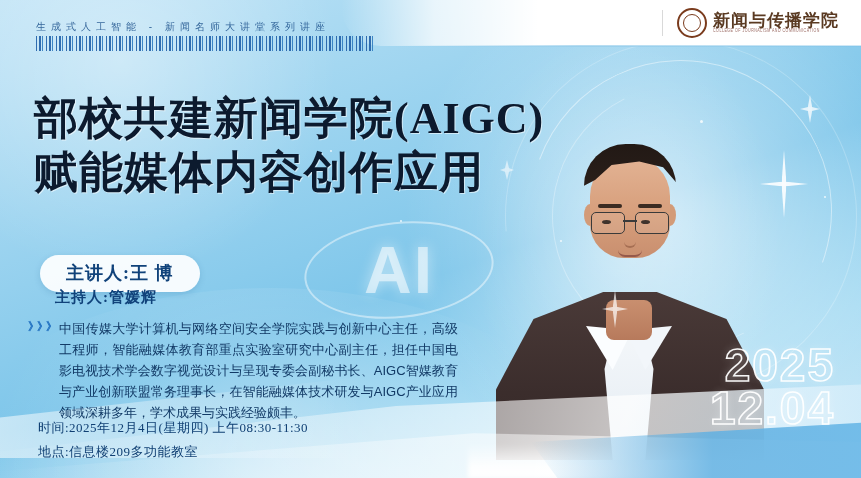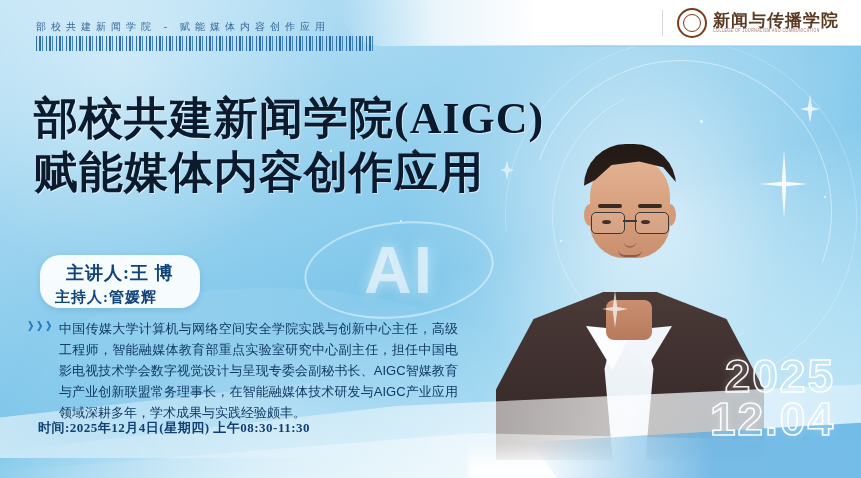"部校共建新闻学院 - 赋能媒体内容创作应用" div.kicker { text: 部校共建新闻学院 - 赋能媒体内容创作应用 -> 生成式人工智能 - 新闻名师大讲堂系列讲座 }
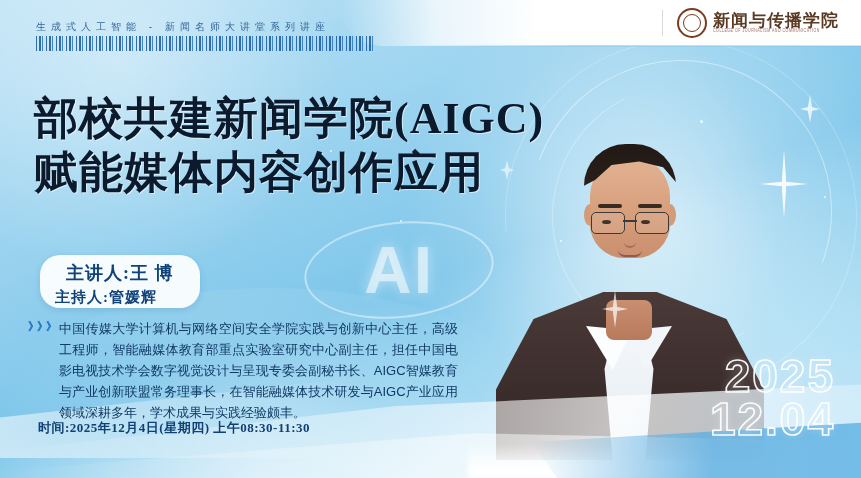"主讲人:王 博" .speaker-pill { padding: 6px 26px 23px 26px -> 6px 26px 7px 26px }
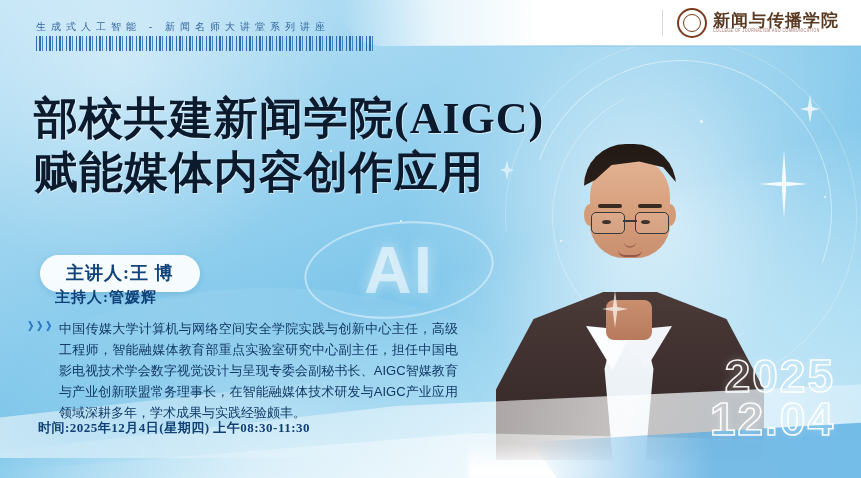"2025" .bigdate { margin-top: 11px -> none }
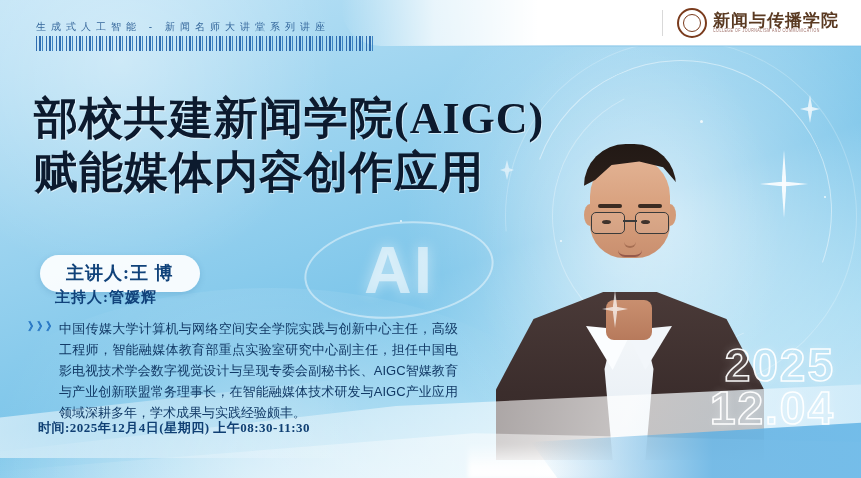"时间:2025年12月4日(星期四) 上午08:30-11:30" .info { font-weight: bold -> normal }
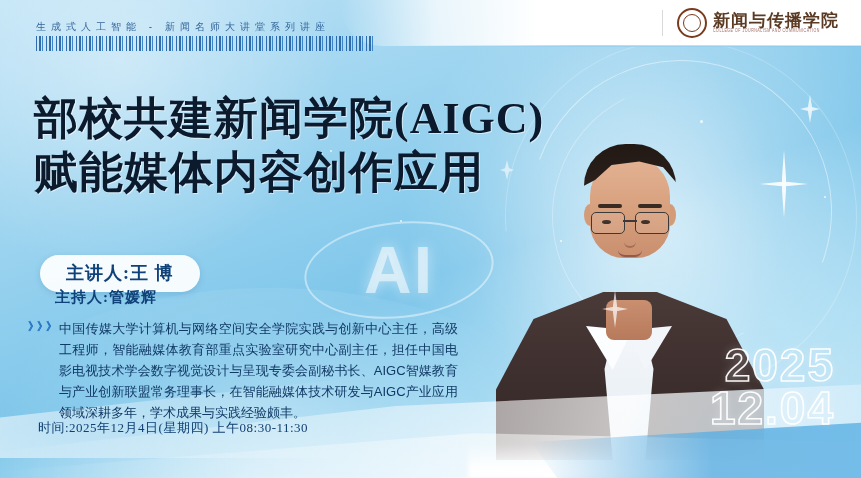"地点:信息楼209多功能教室" div { html: none -> <div>地点:信息楼209多功能教室</div> }
